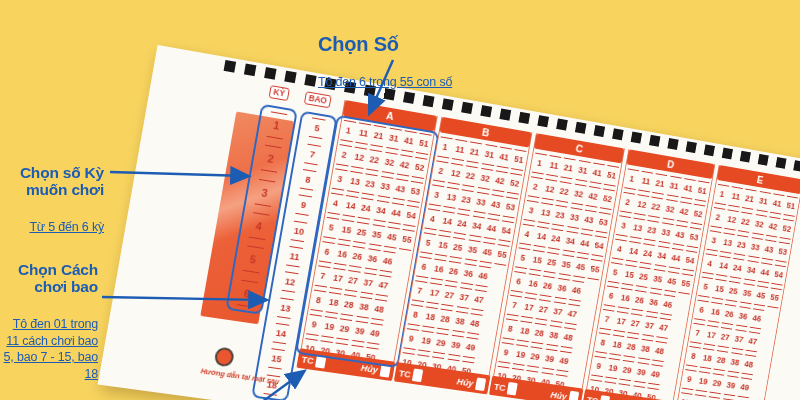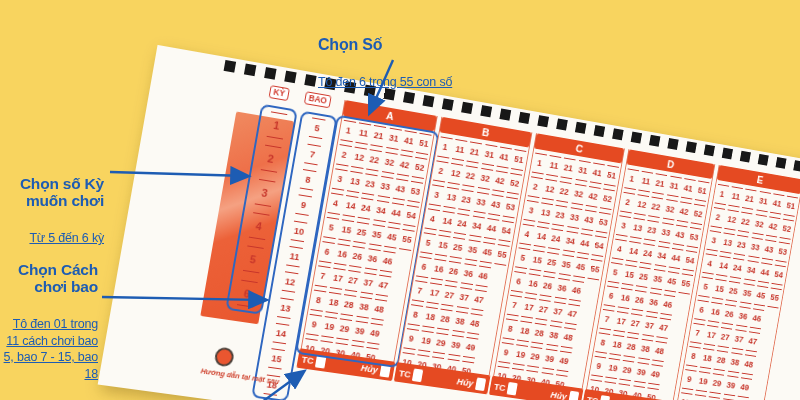"Chọn Số" #ann-so .t { font-size: 16px -> 20px }
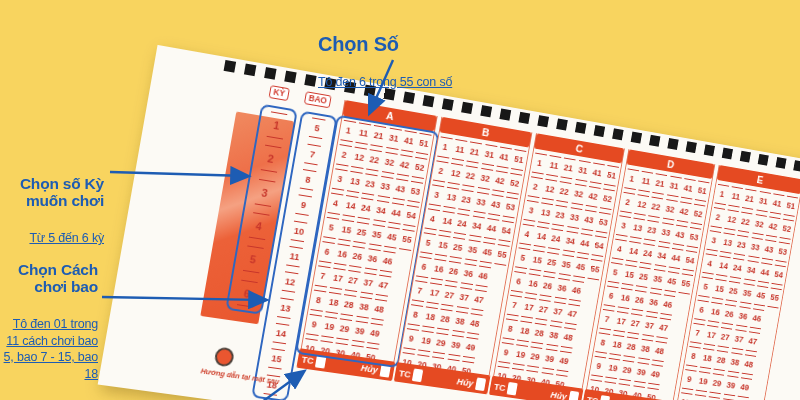"Chọn số Kỳ" #ann-ky { top: 157px -> 146px }
